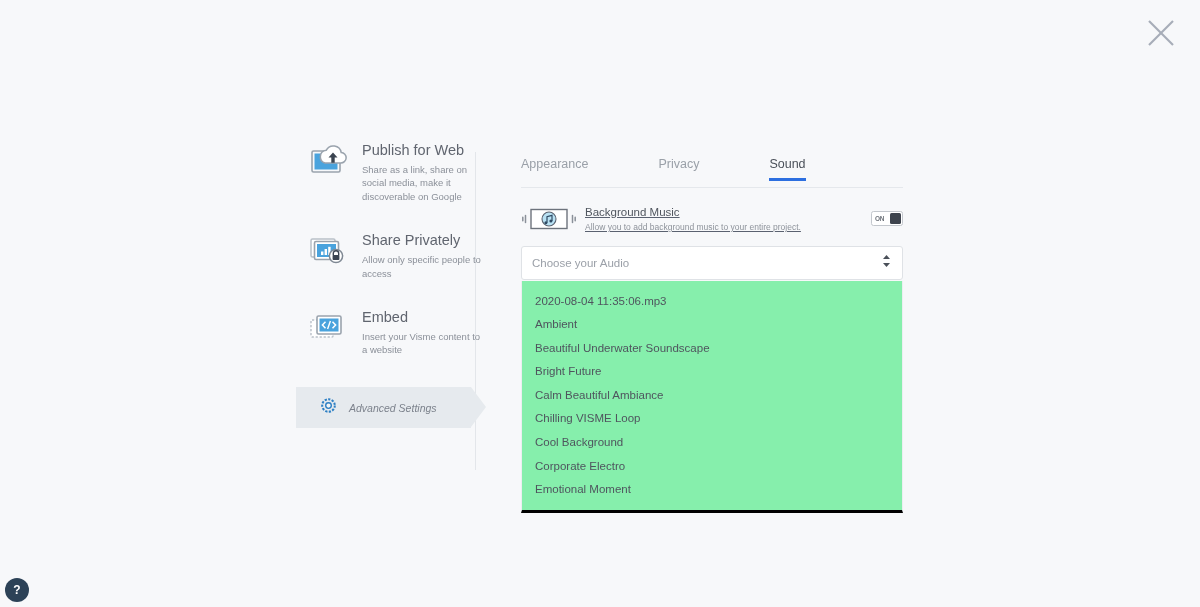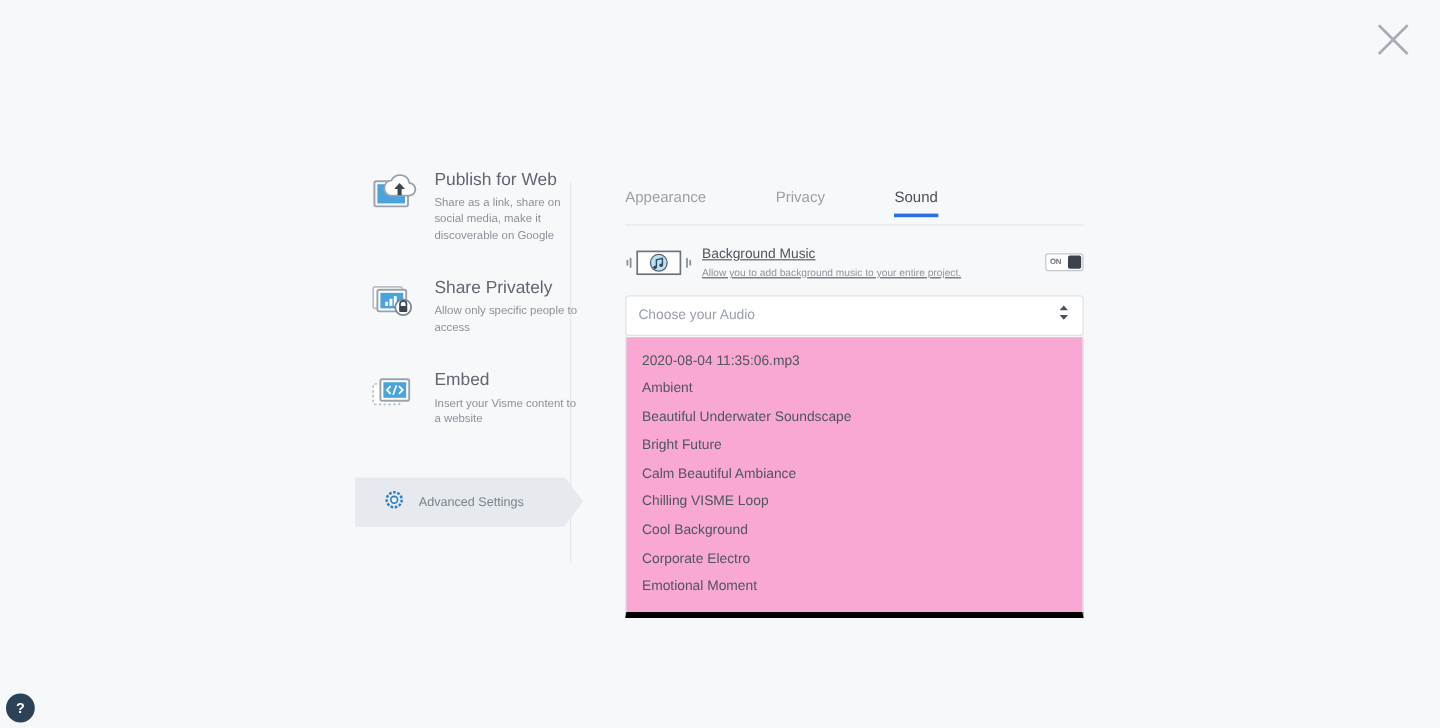"Appearance" .tabs { gap: 0 -> 12px }
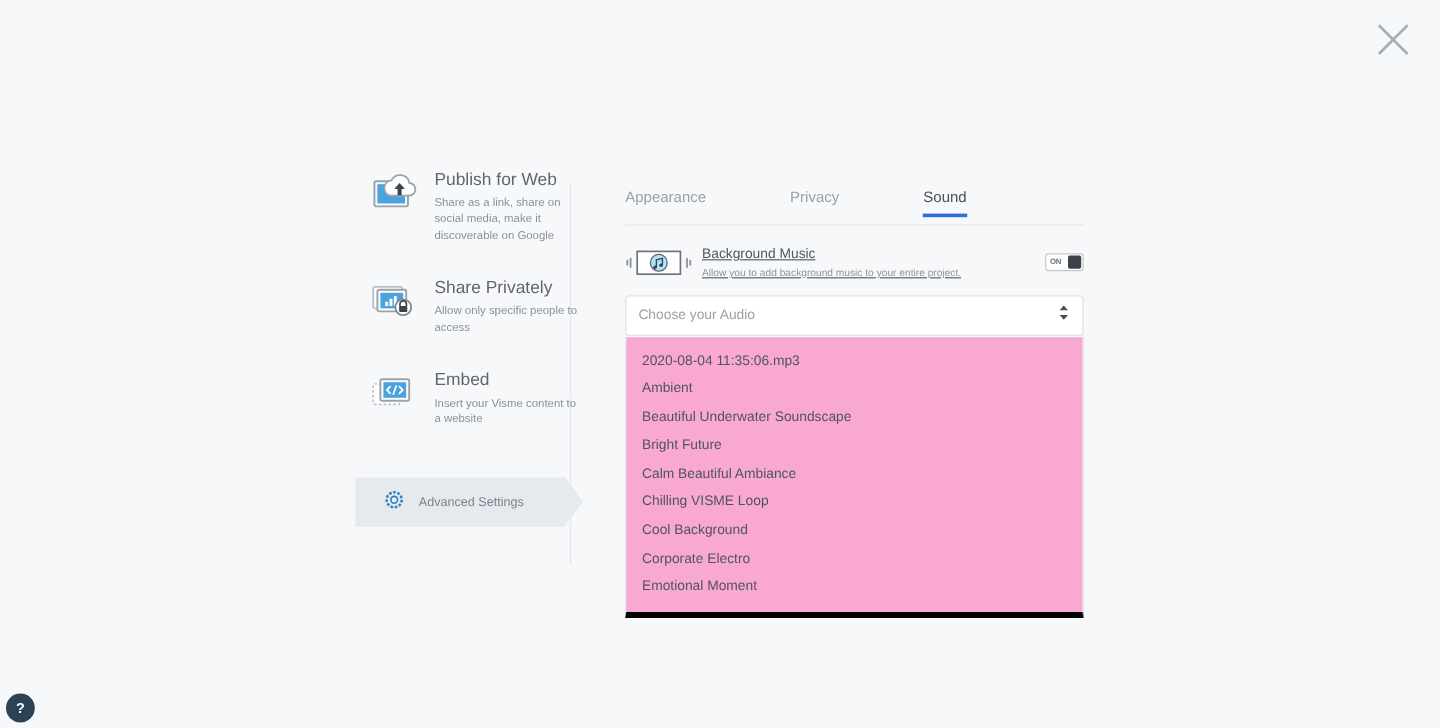"2020-08-04 11:35:06.mp3" .audio-list { background: #f9a8d4 -> #86efac; border-bottom: 5px solid #000000 -> 3px solid #000000 }
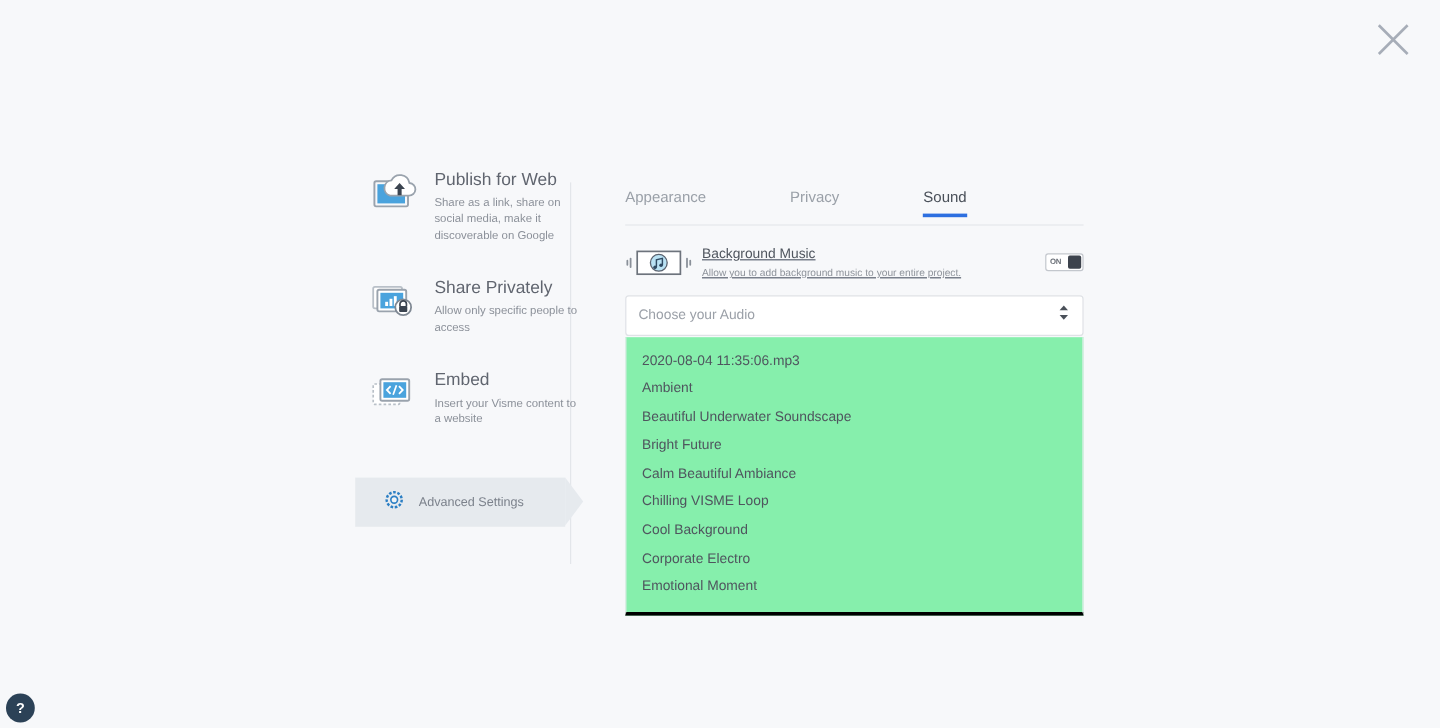"Advanced Settings" .adv-wrap { font-style: none -> italic; top: 258px -> 247px }
